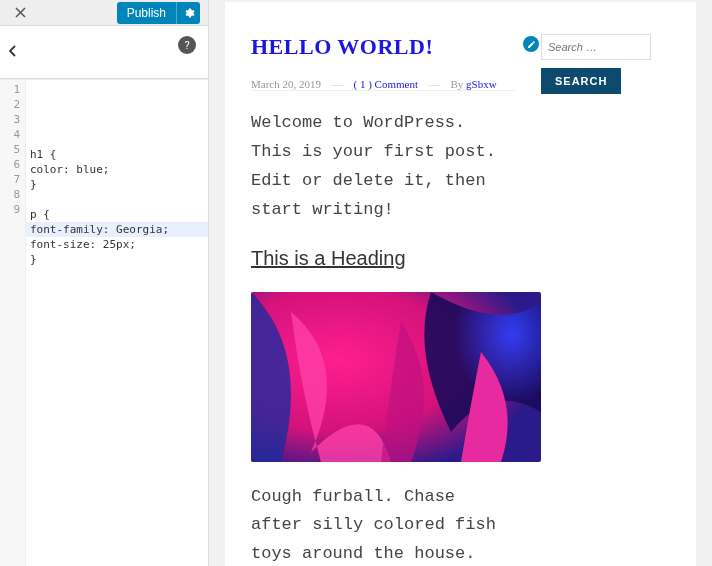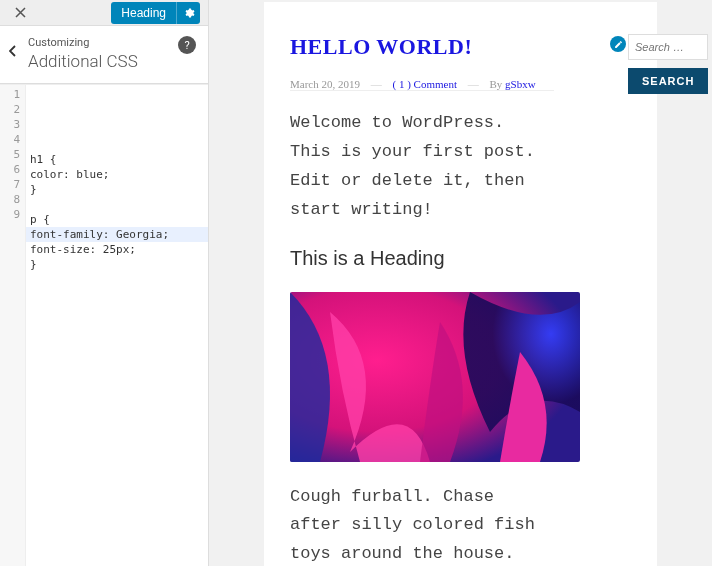"Heading" button.publish-btn { text: Heading -> Publish }
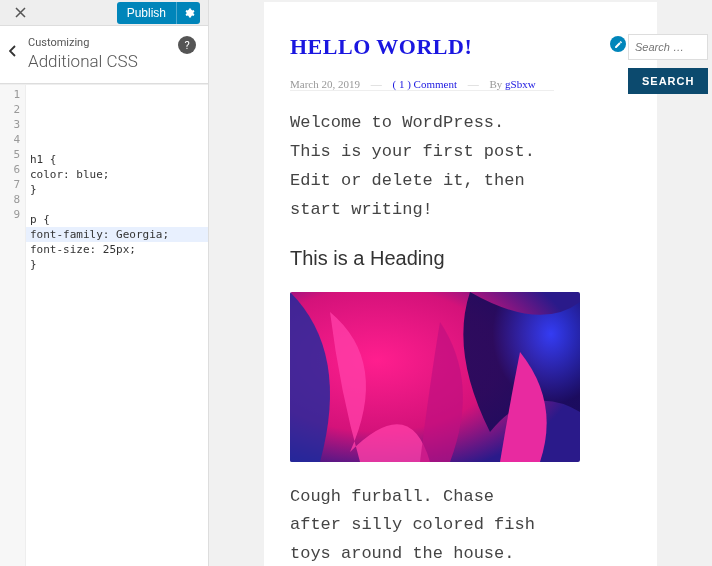"Customizing" div.section-labels { html: <div> <div>Customizing</div> <div>Additional CSS</div> </div> -> none }
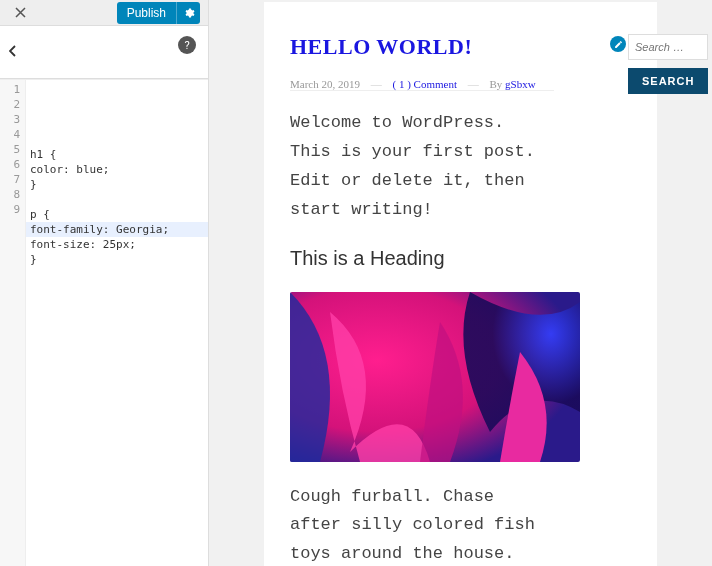"HELLO WORLD!" .site { width: 393px -> 471px }
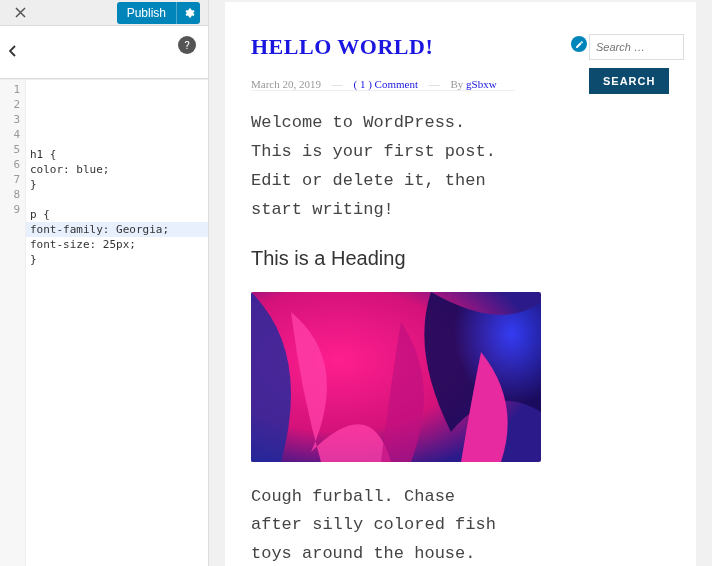"Search …" .sidebar { margin-left: 48px -> none }
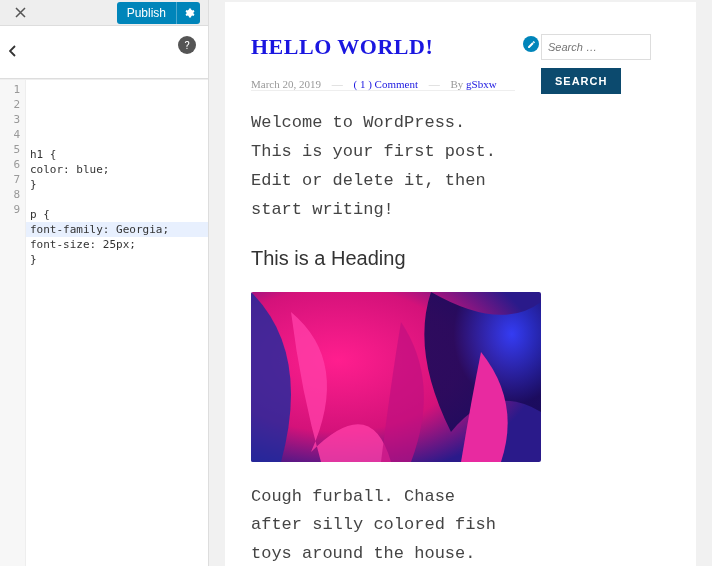"This is a Heading" .body-h { text-decoration: none -> underline }
